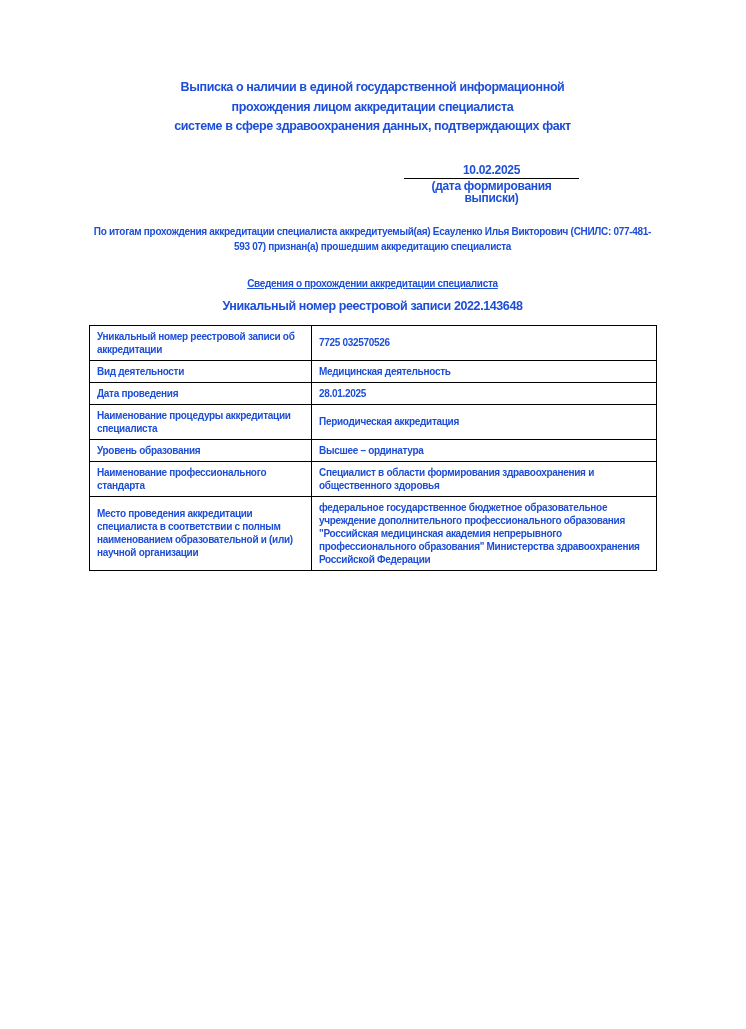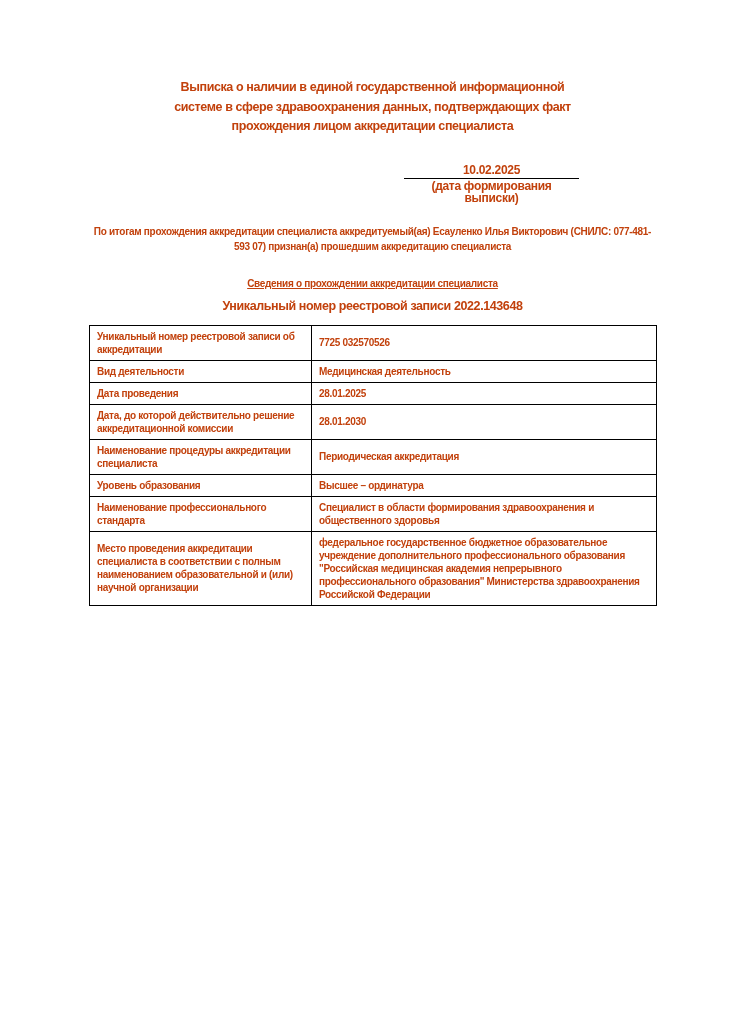"Выписка о наличии в единой" .page { color: #c2410c -> #1d4ed8 }
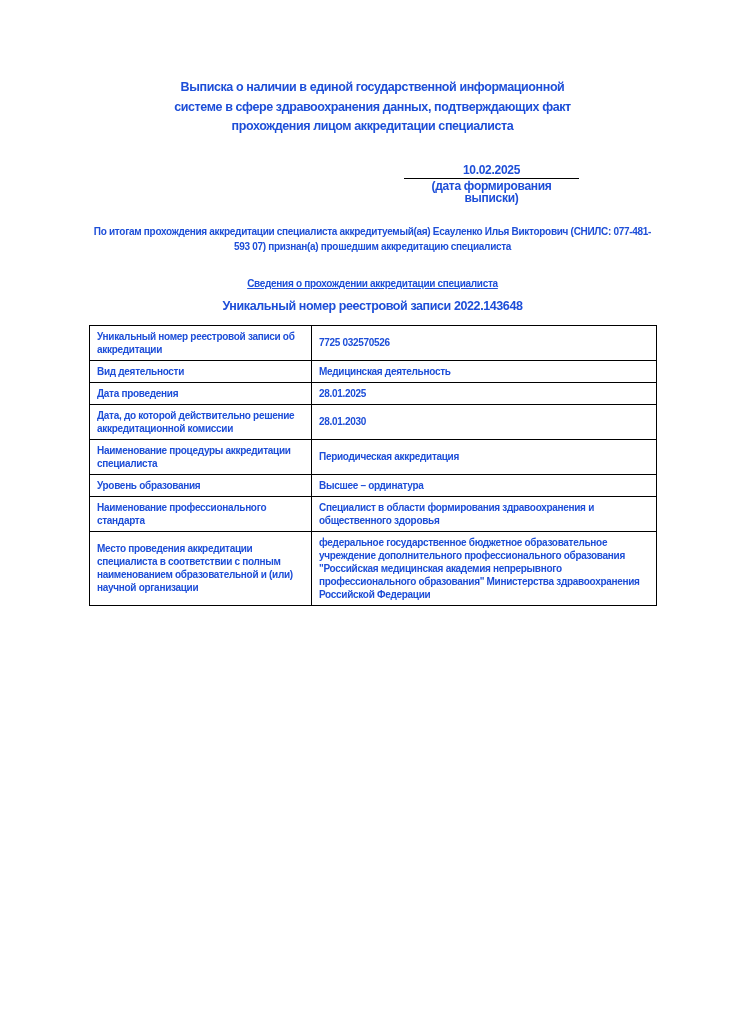"системе в сфере здравоохранения данных," div { order: before "прохождения лицом аккредитации" -> after "прохождения лицом аккредитации" }
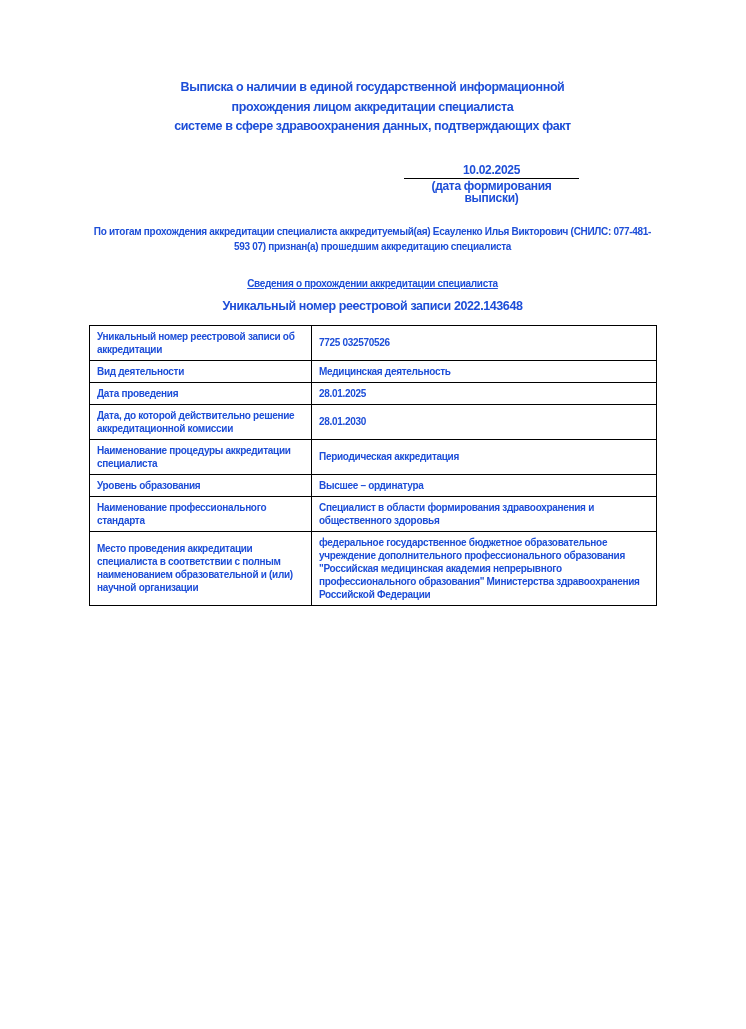"Дата, до которой действительно решение" tr { html: <tr> <td>Дата, до которой действительно решение аккредитационной комиссии</td> <td>28.01.2030</td> </tr> -> none }
